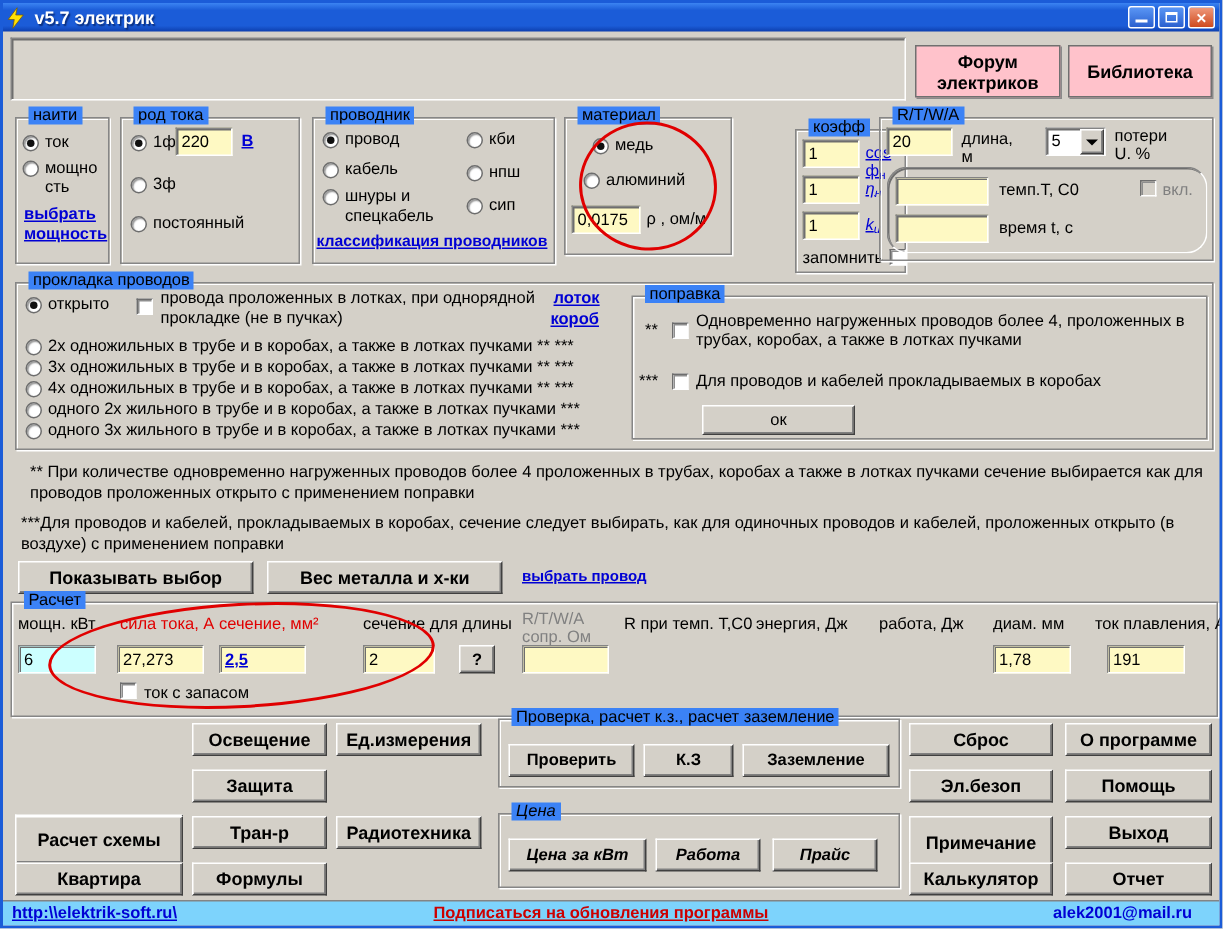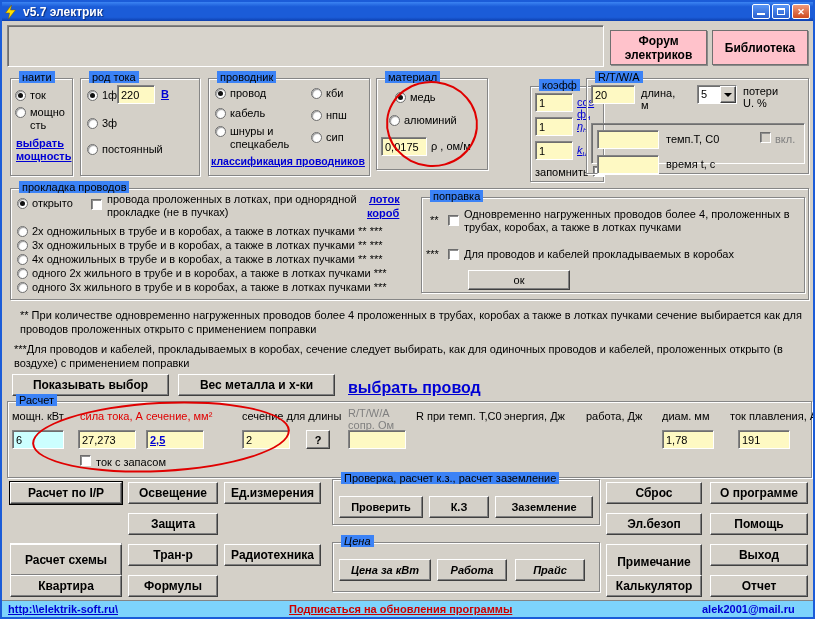"темп.Т, С0" div.abs { border-radius: none -> 14px; height: 41px -> 58px; top: 44px -> 32px }
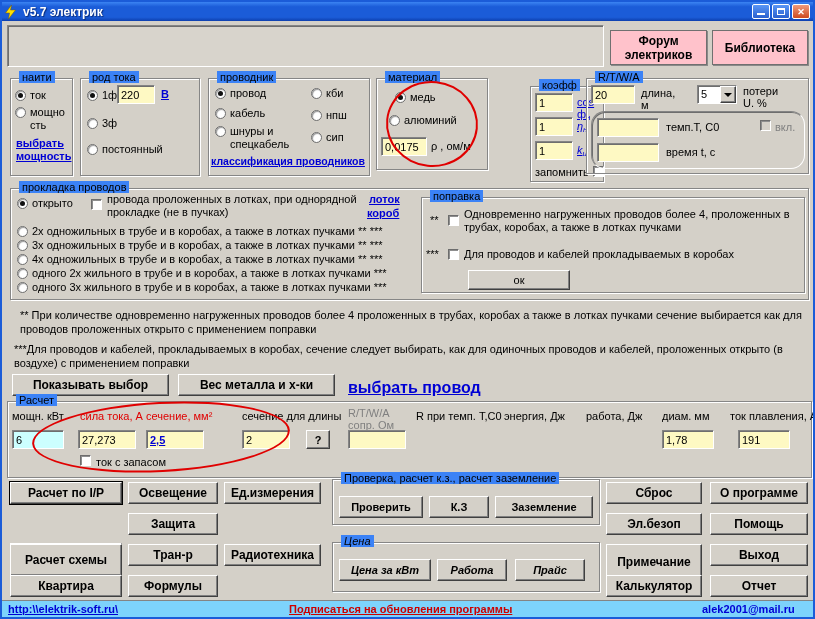"выбрать провод" span.abs { font-size: 16px -> 10px }
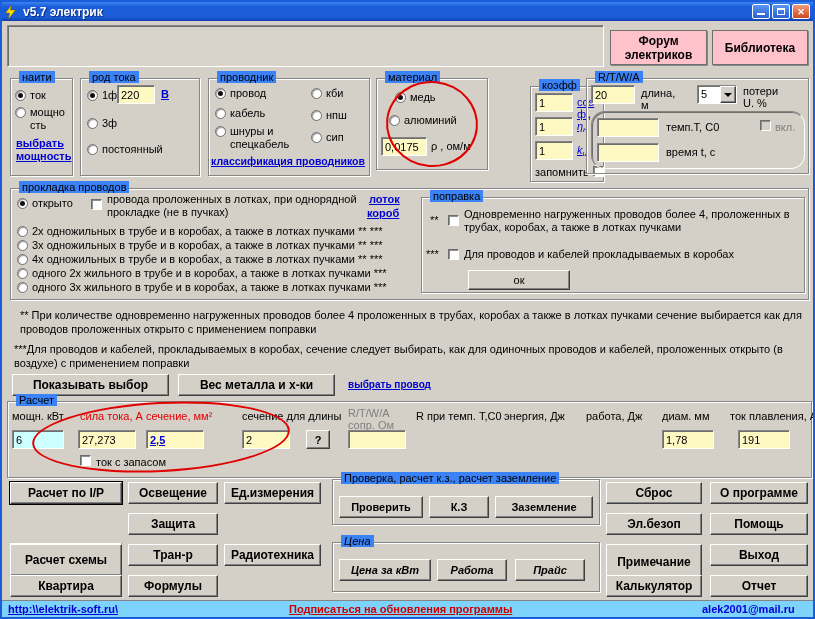"Расчет по I/P" div.btn { html: <div>Расчет по I/P</div> -> none }
